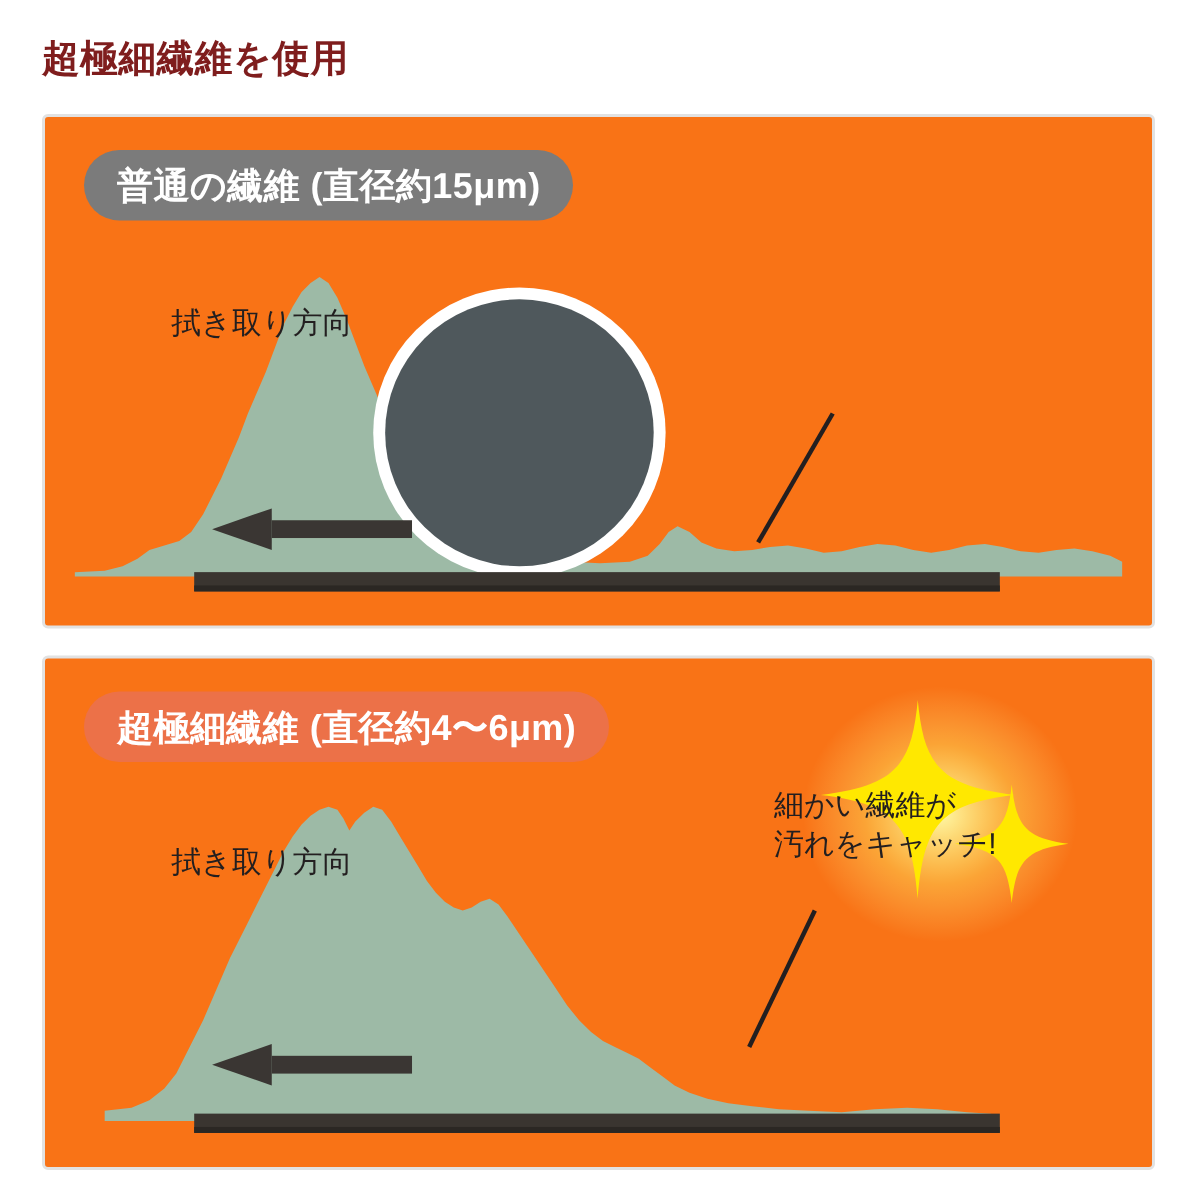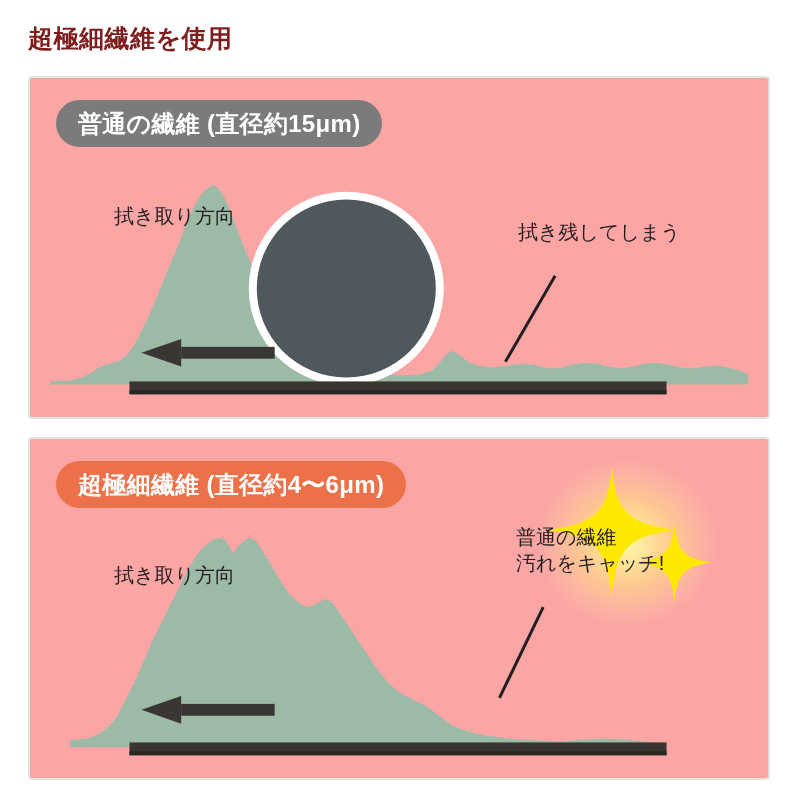"普通の繊維 (直径約15μm)" .panel { background: #fca5a5 -> #f97316 }
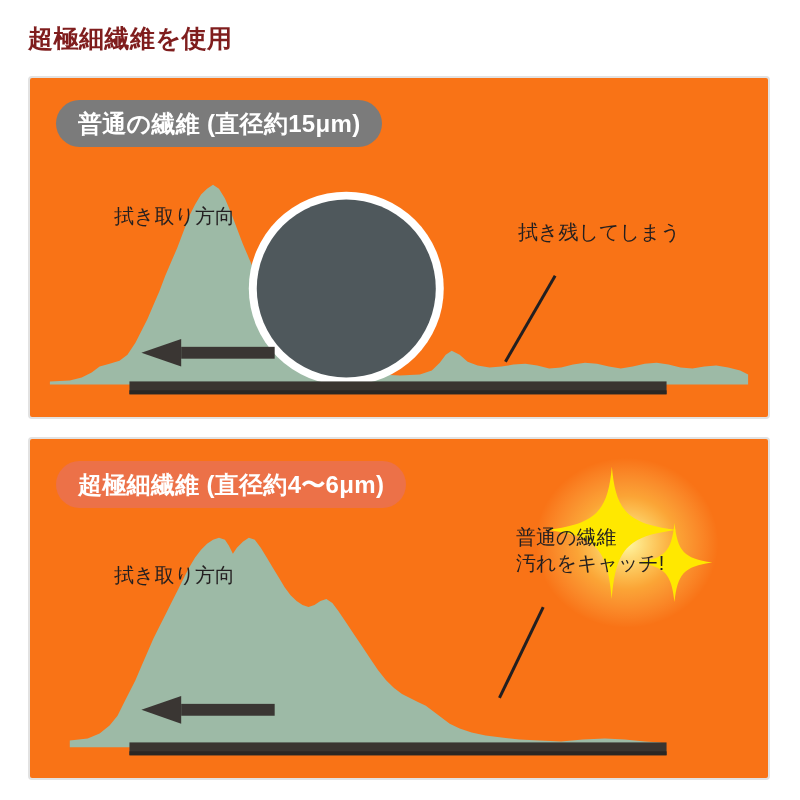"拭き残してしまう" div.anno { html: <div>拭き残してしまう</div> -> none }
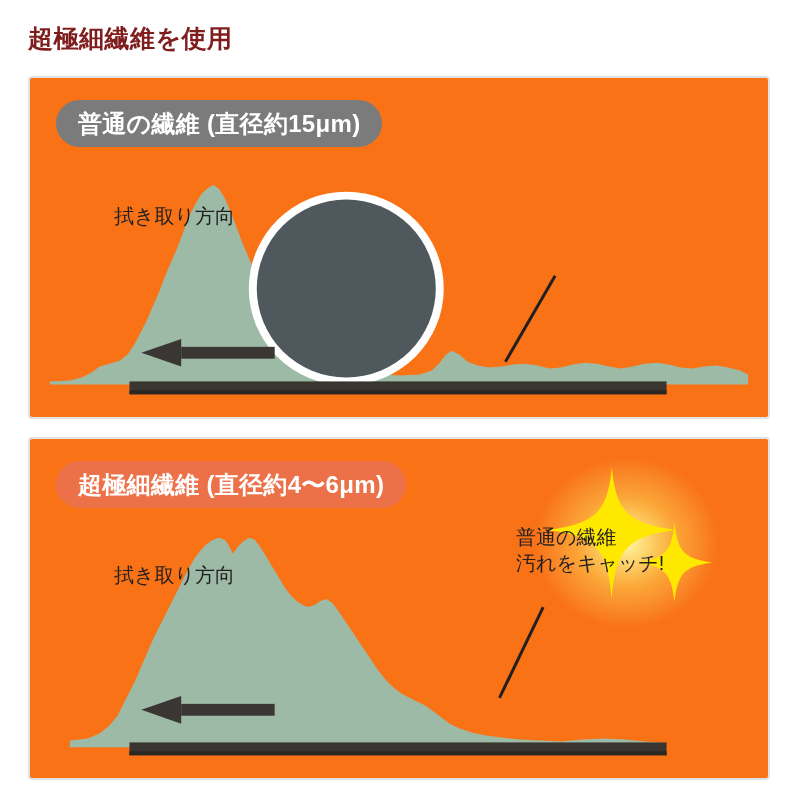"普通の繊維" div.anno { text: 普通の繊維 -> 細かい繊維が }
